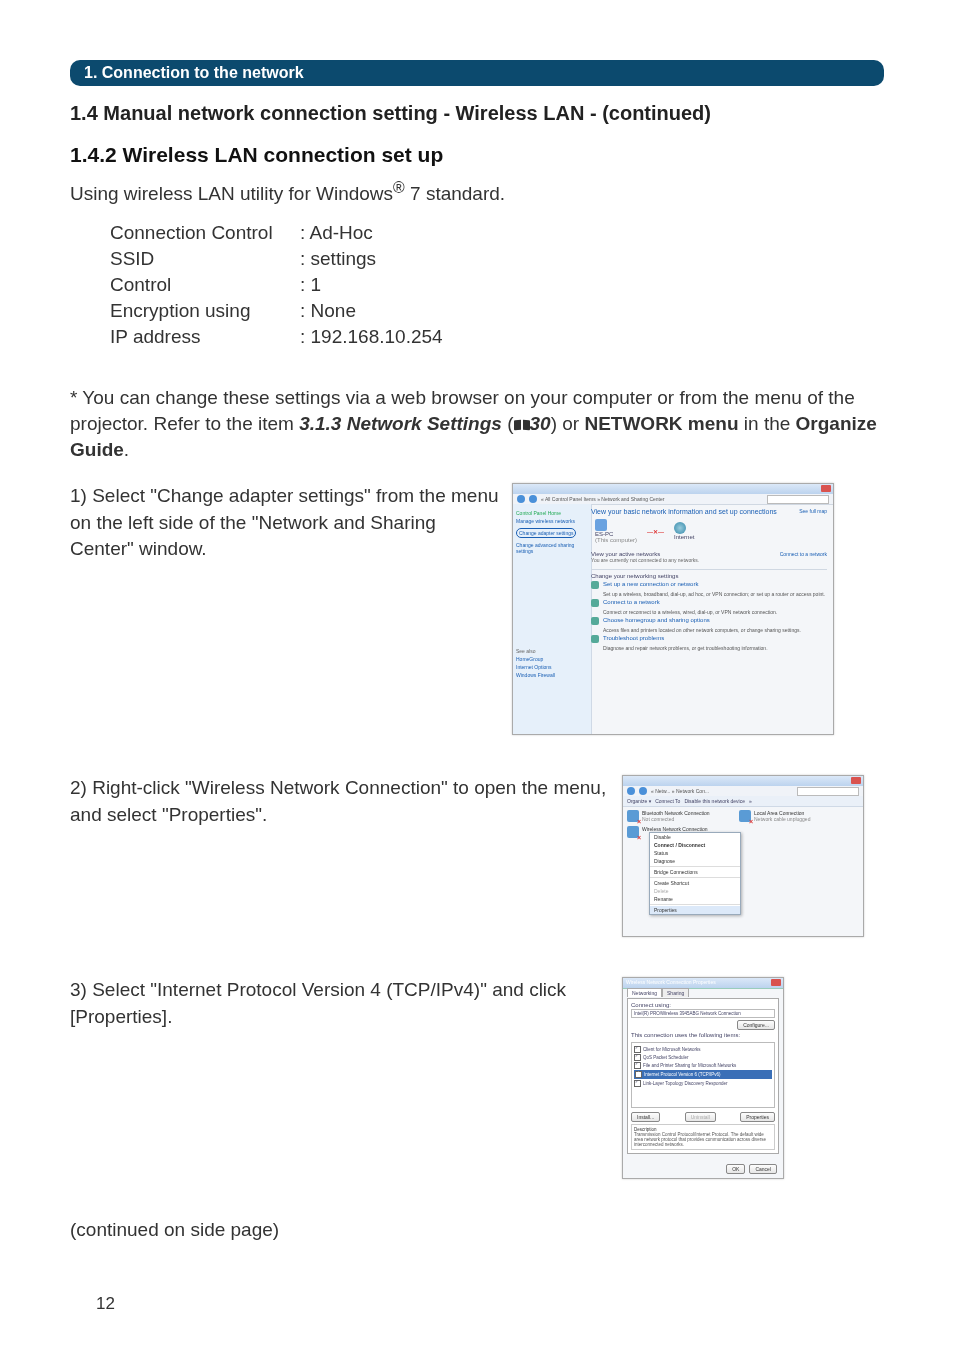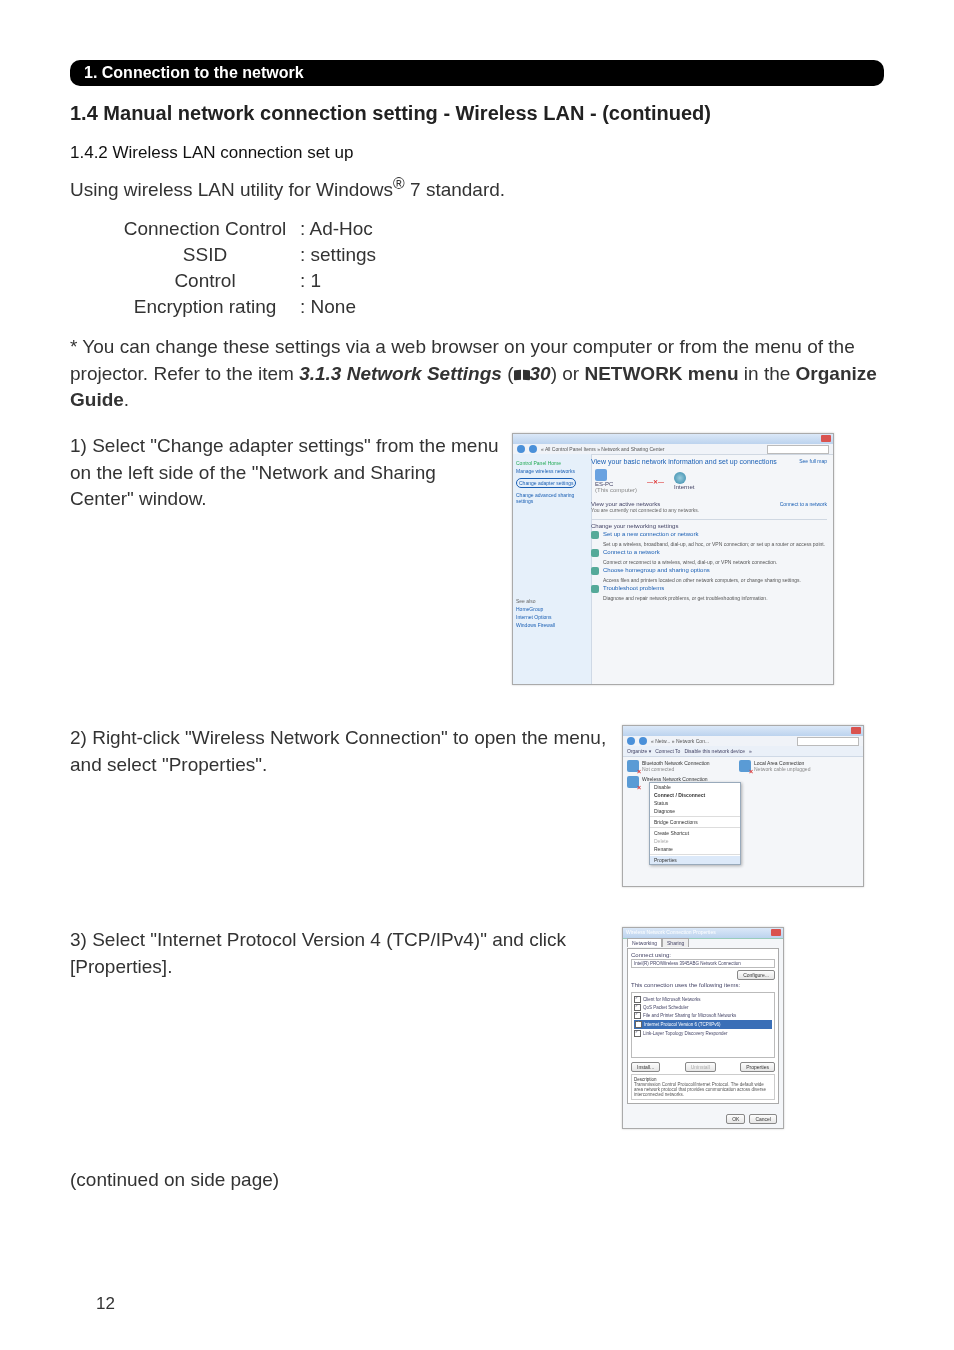"1. Connection to the network" .section-bar { background: #000000 -> #0c4a6e }
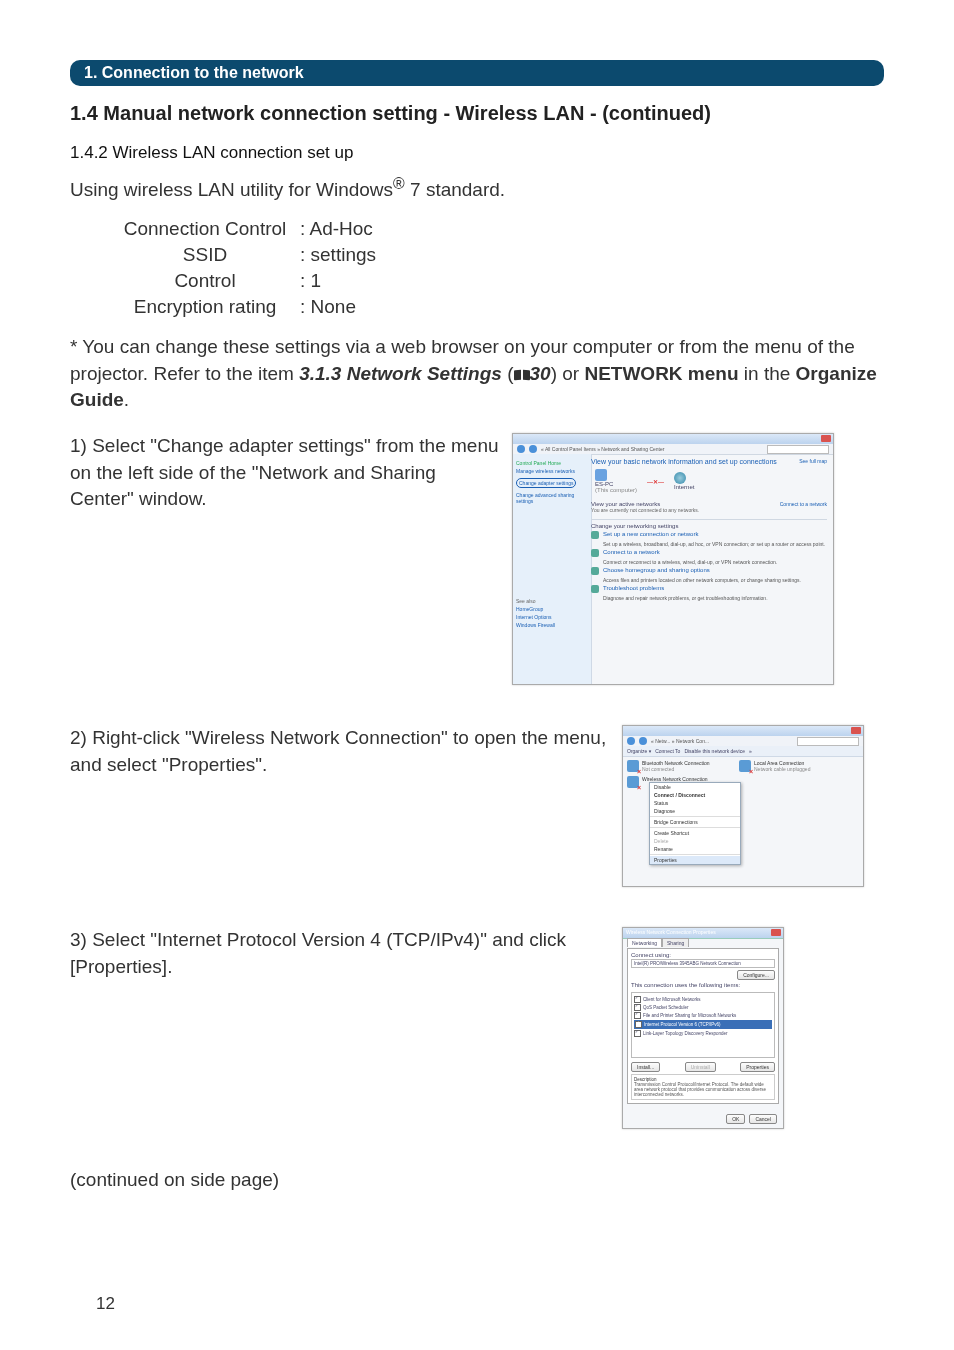"1.4.2 Wireless LAN connection set" .h2 { font-size: 17px -> 21px; font-weight: 400 -> 700 }
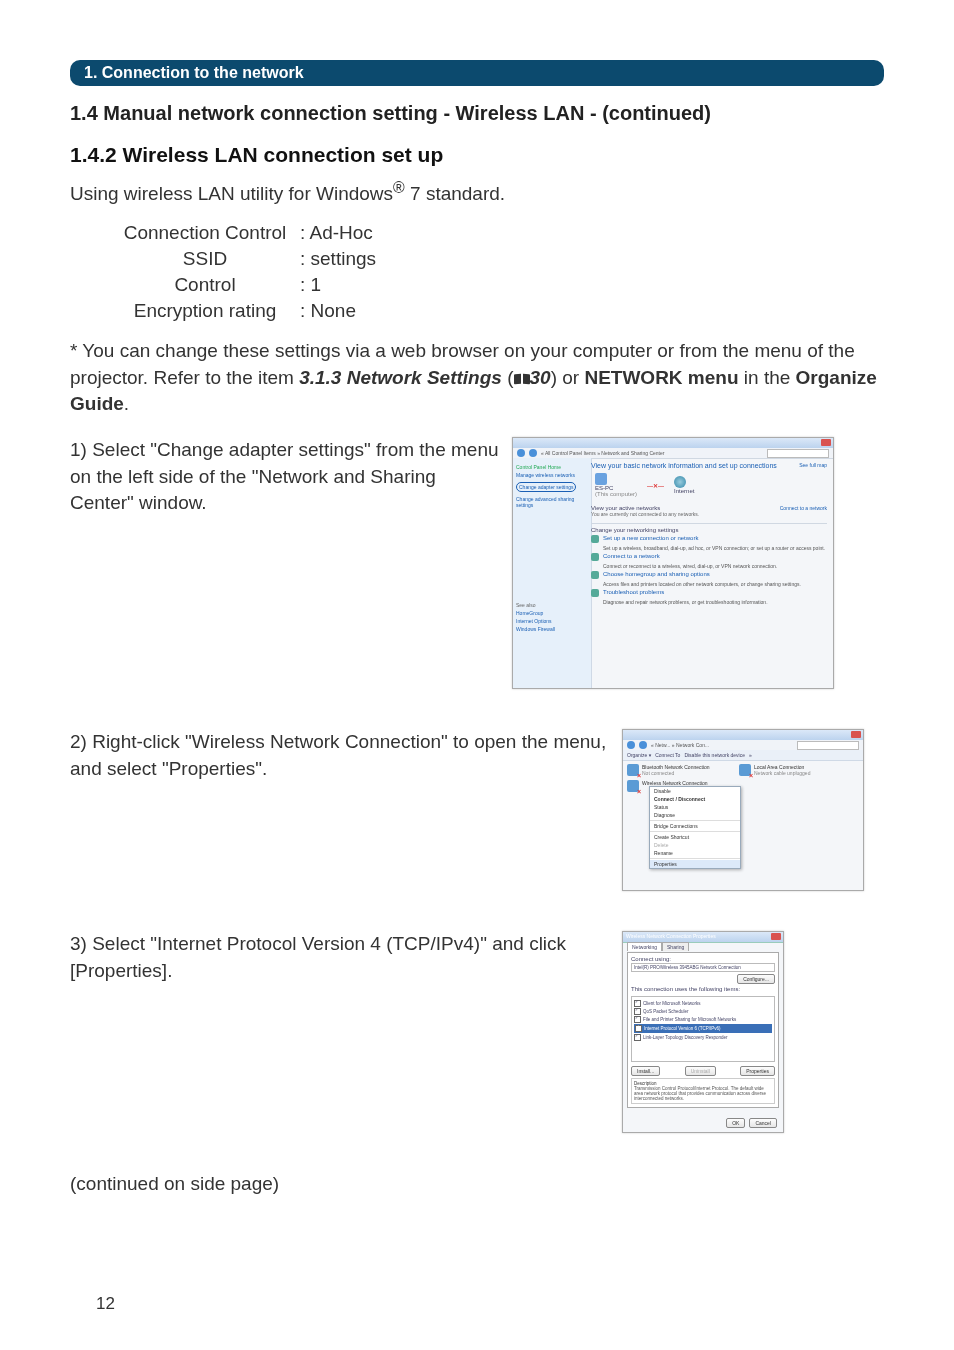"Connection Control" .settings-table { margin-bottom: 14px -> 34px; text-align: center -> none }
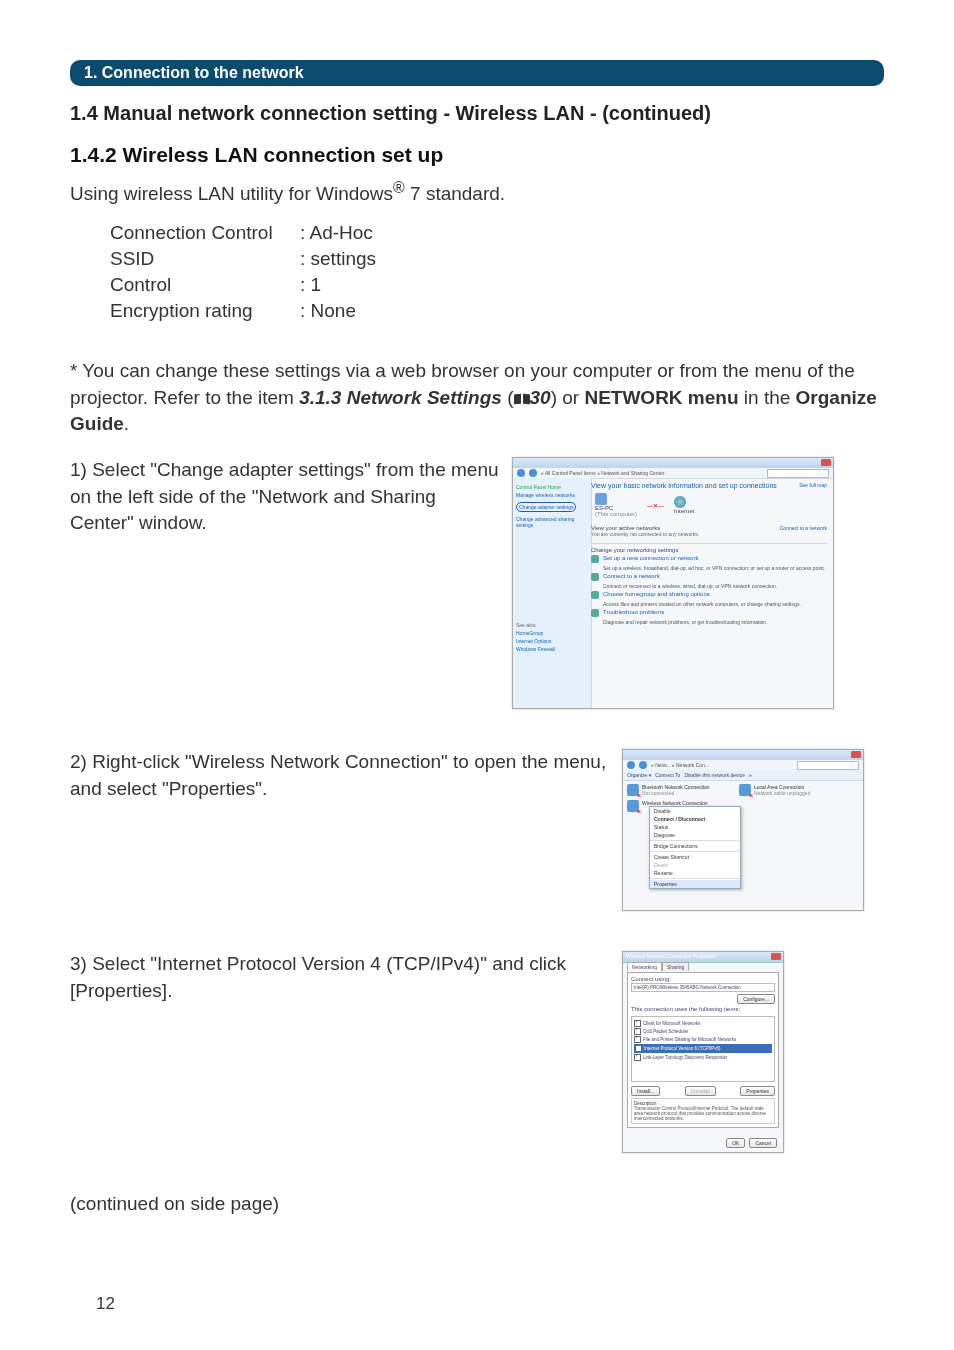"Encryption rating" div.settings-label { text: rating -> using }
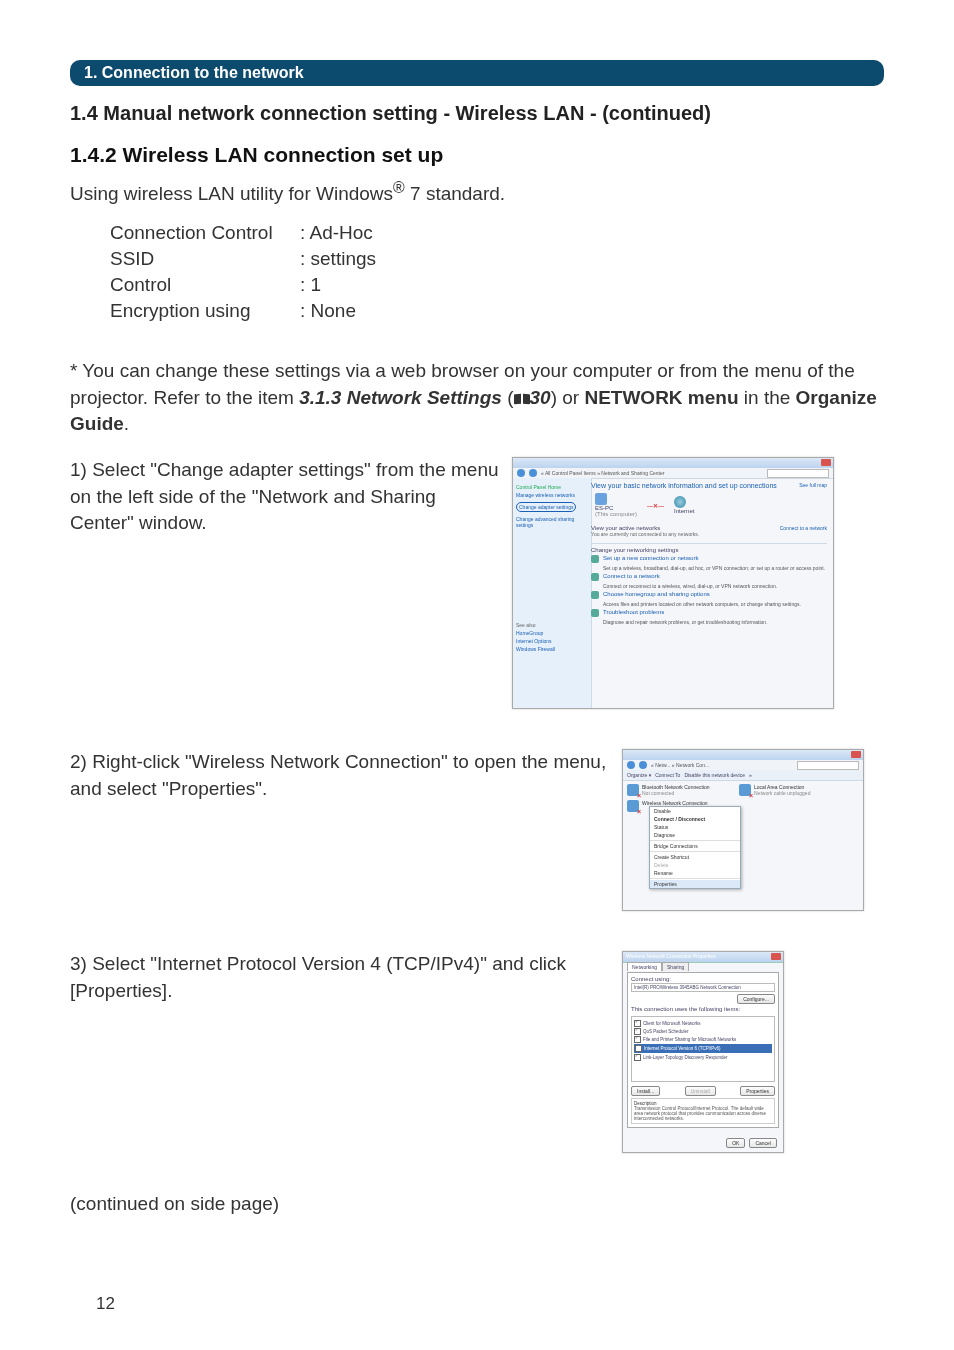"IP address" div.settings-row { html: none -> <div> <div>IP address</div> <div>: 192.168.10.254</div> </div> }
